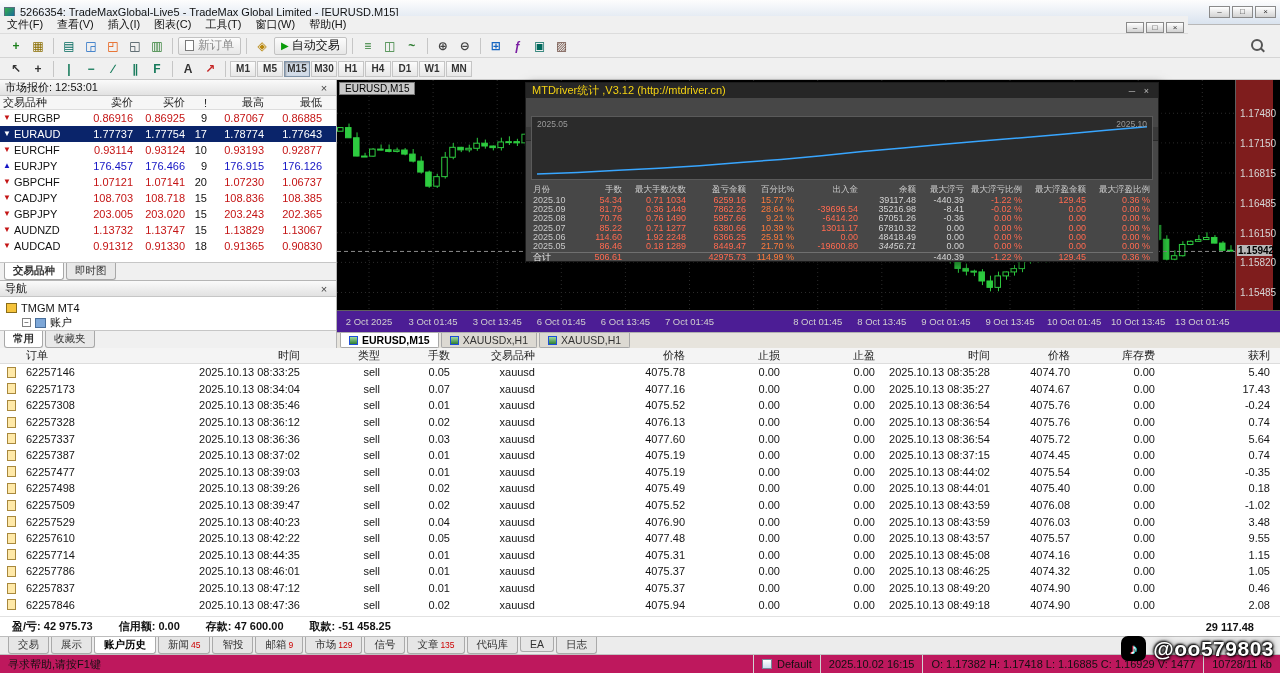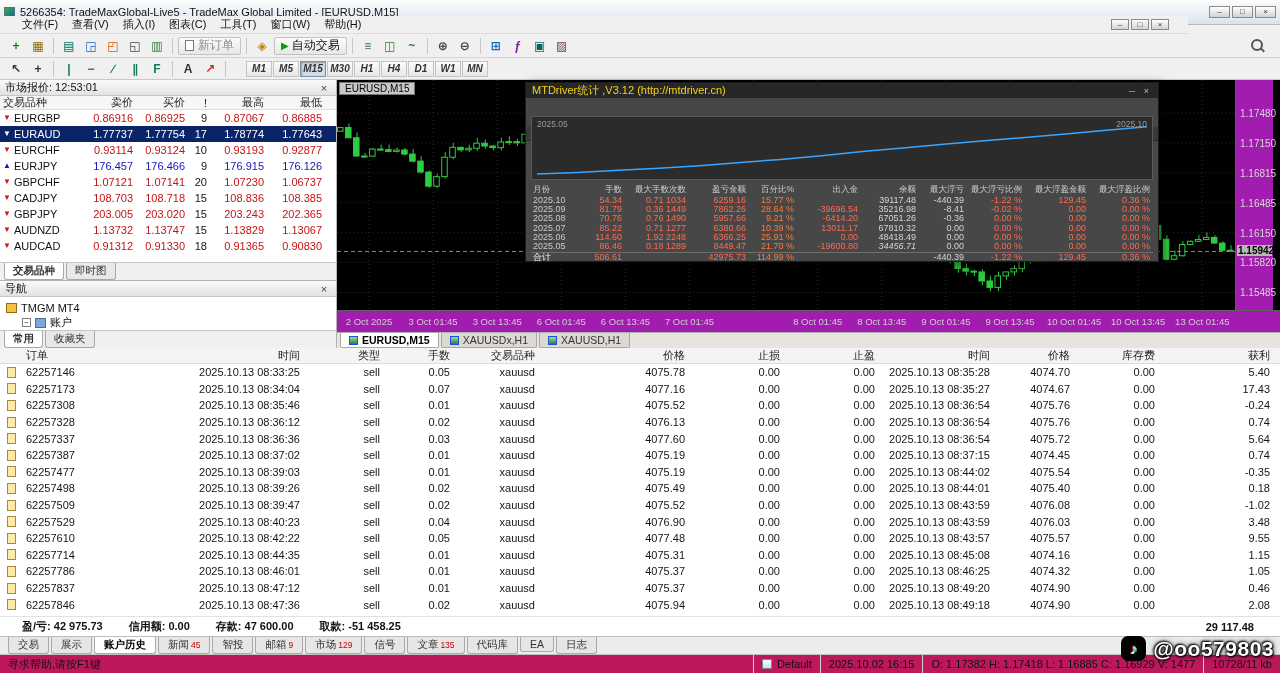"文件(F)" #menubar { align-items: center -> flex-end; padding: 0 15px -> 0 0 }
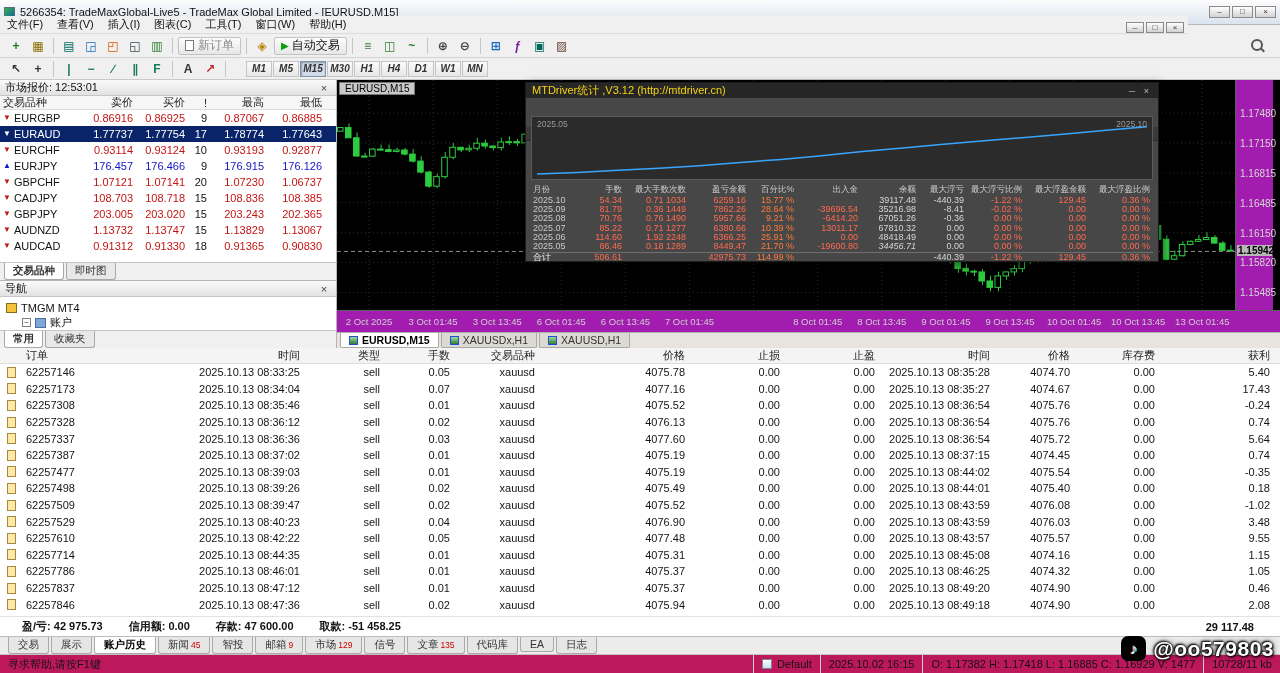"M1" .tf-group { font-style: italic -> none; margin-left: 16px -> 0 }
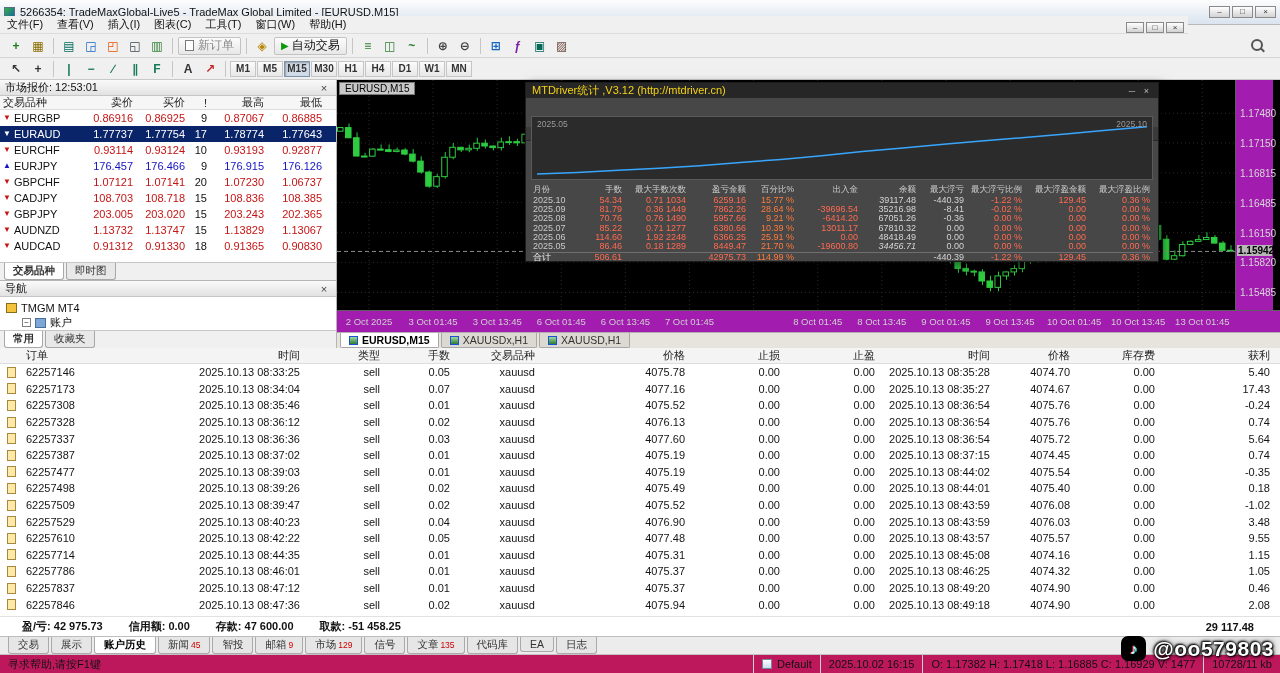"1.17480" #price-scale { background: #a21caf -> #7f1d1d }
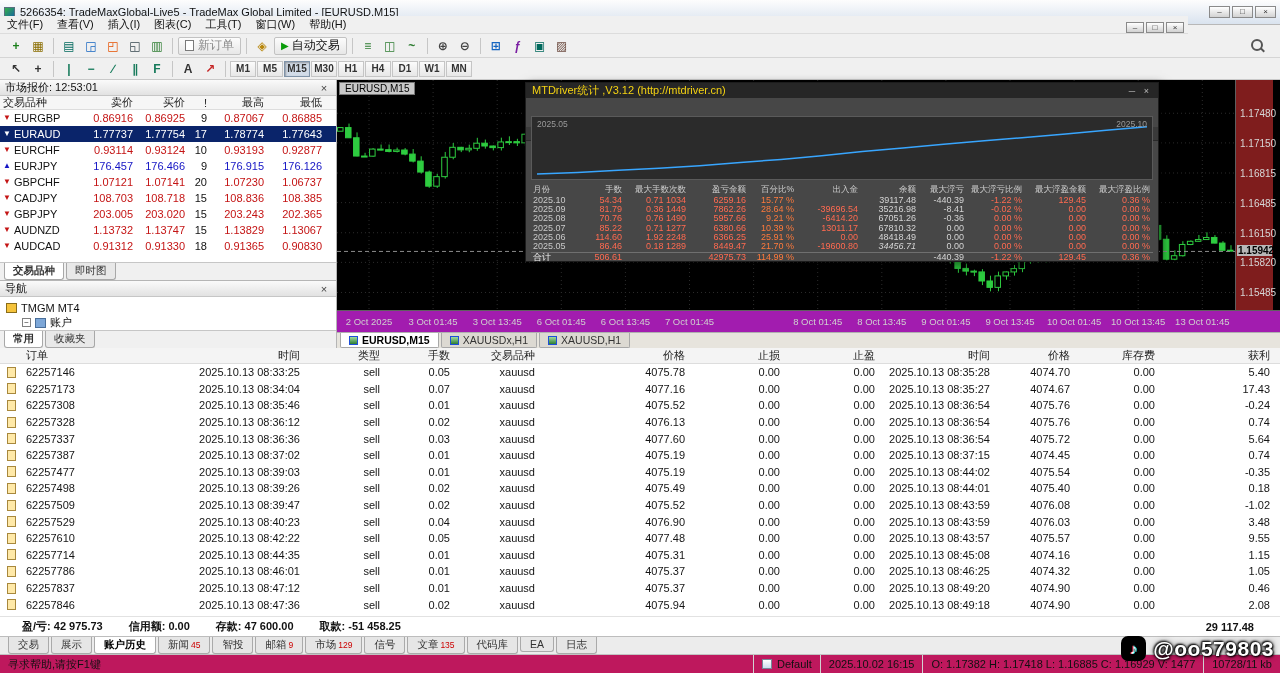"2 Oct 2025" #time-axis { background: #a21caf -> #4c1d95 }
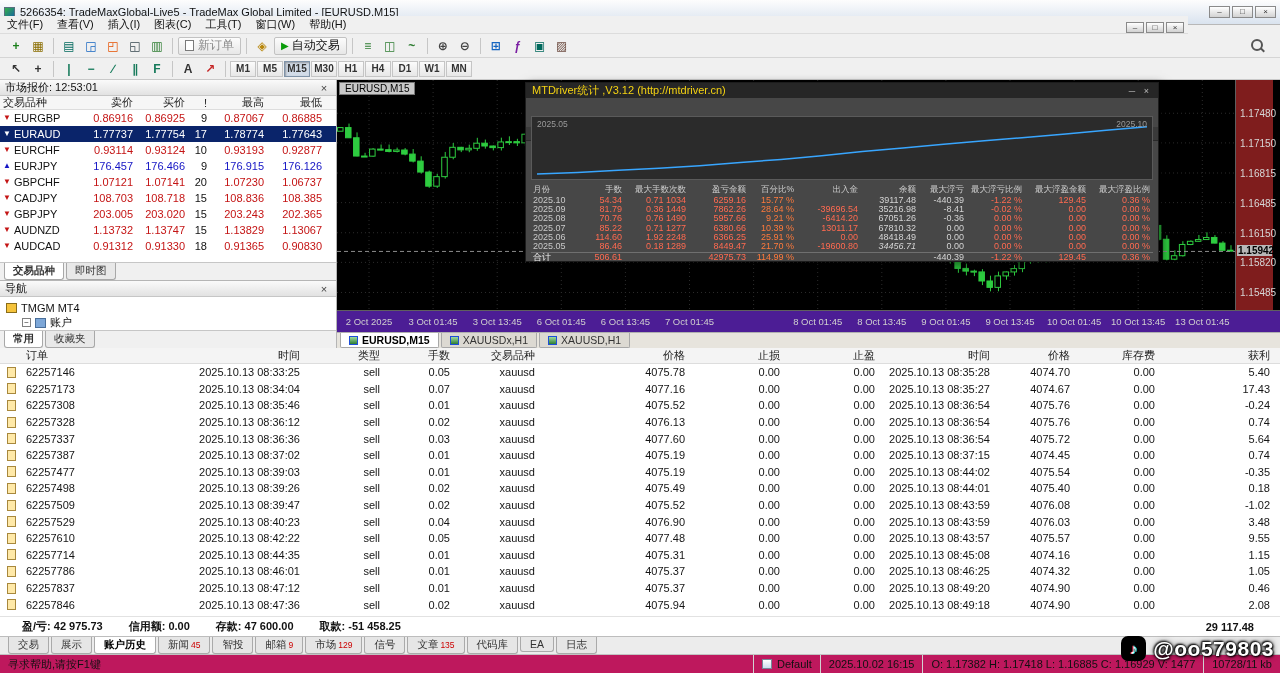"盈/亏: 42 975.73" #hist-footer { padding-left: 22px -> 12px }
